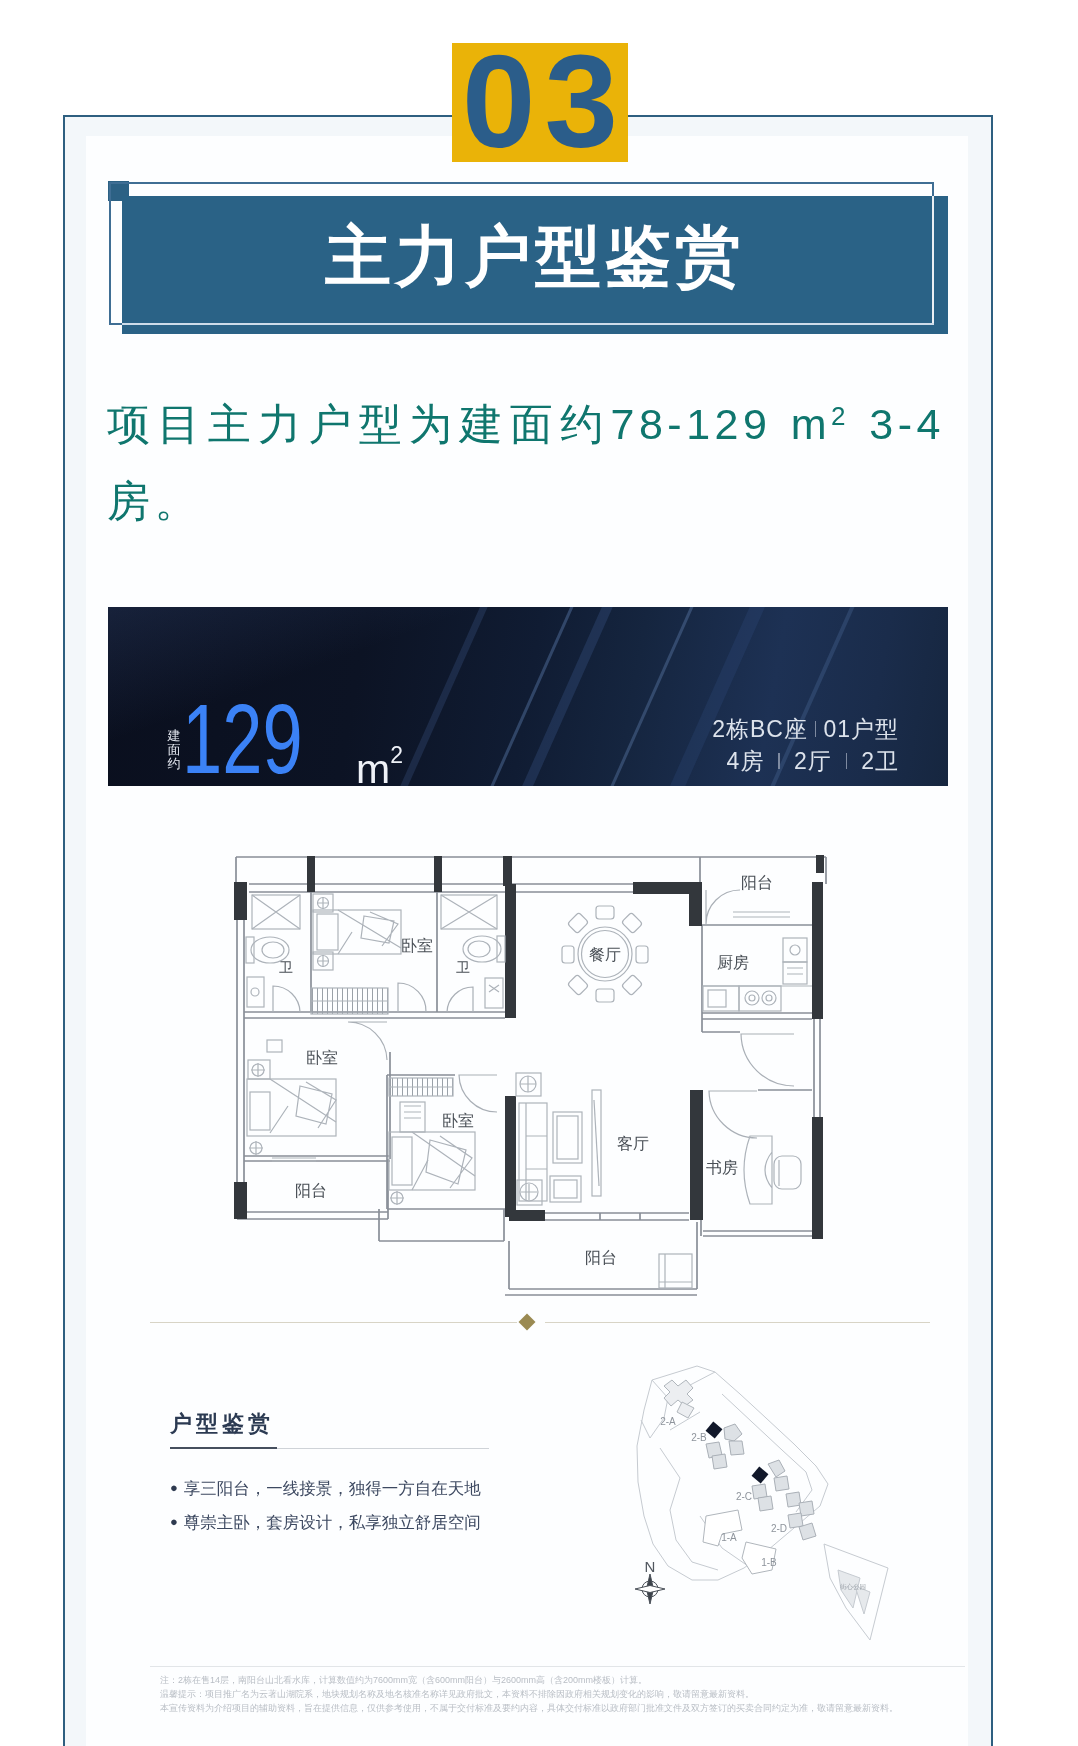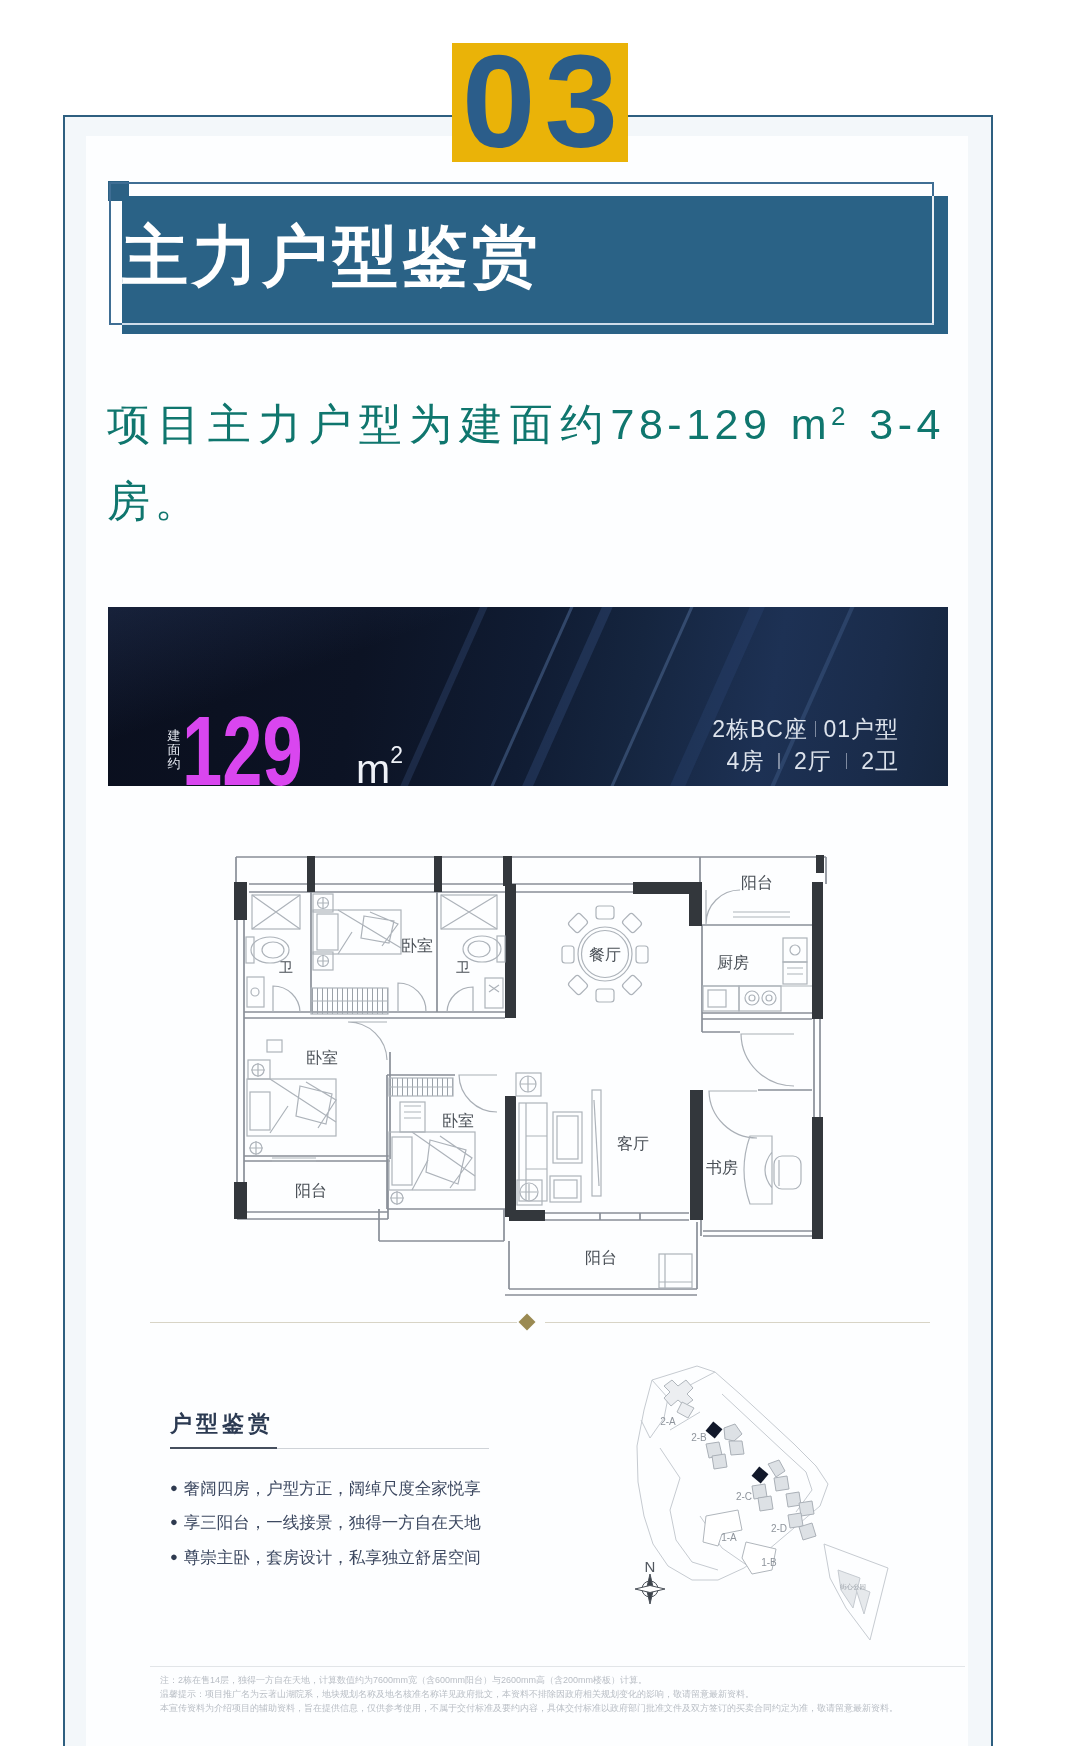"主力户型鉴赏" div.abs { text-align: none -> center }
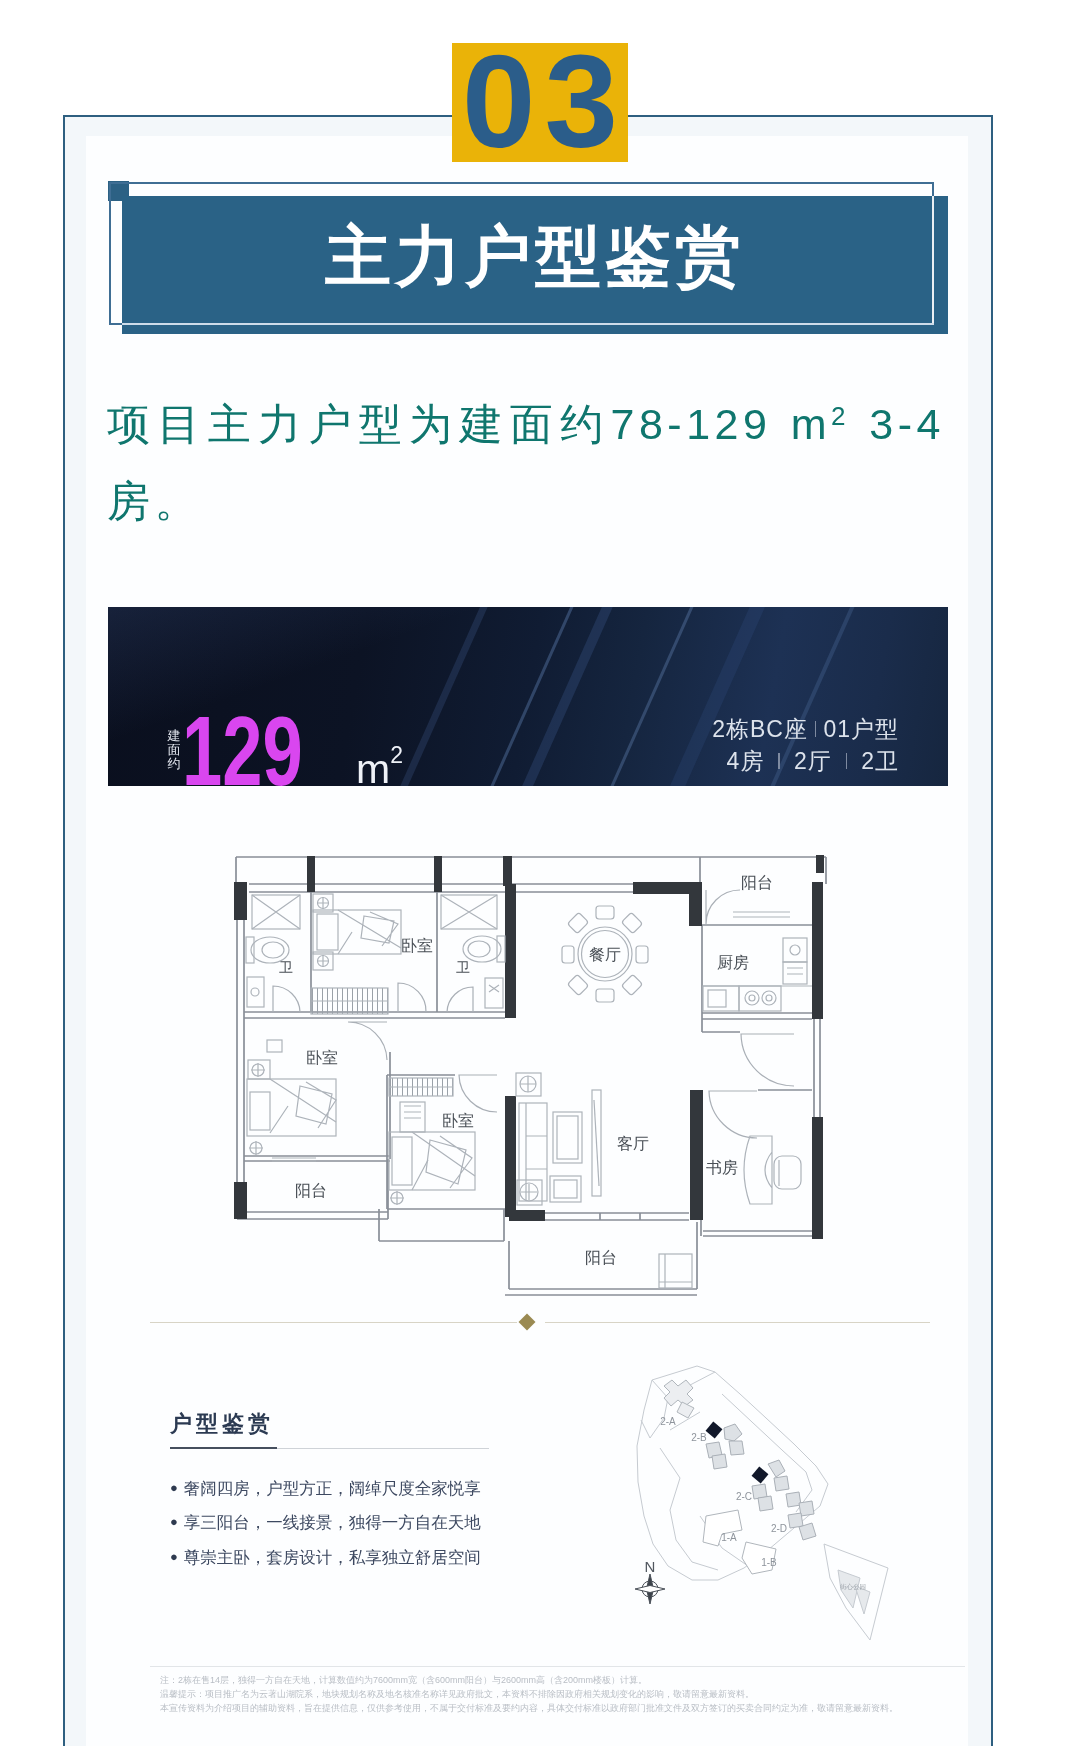"129" div.abs { color: #d946ef -> #3b82f6; font-weight: 700 -> 400; top: 94px -> 82px }
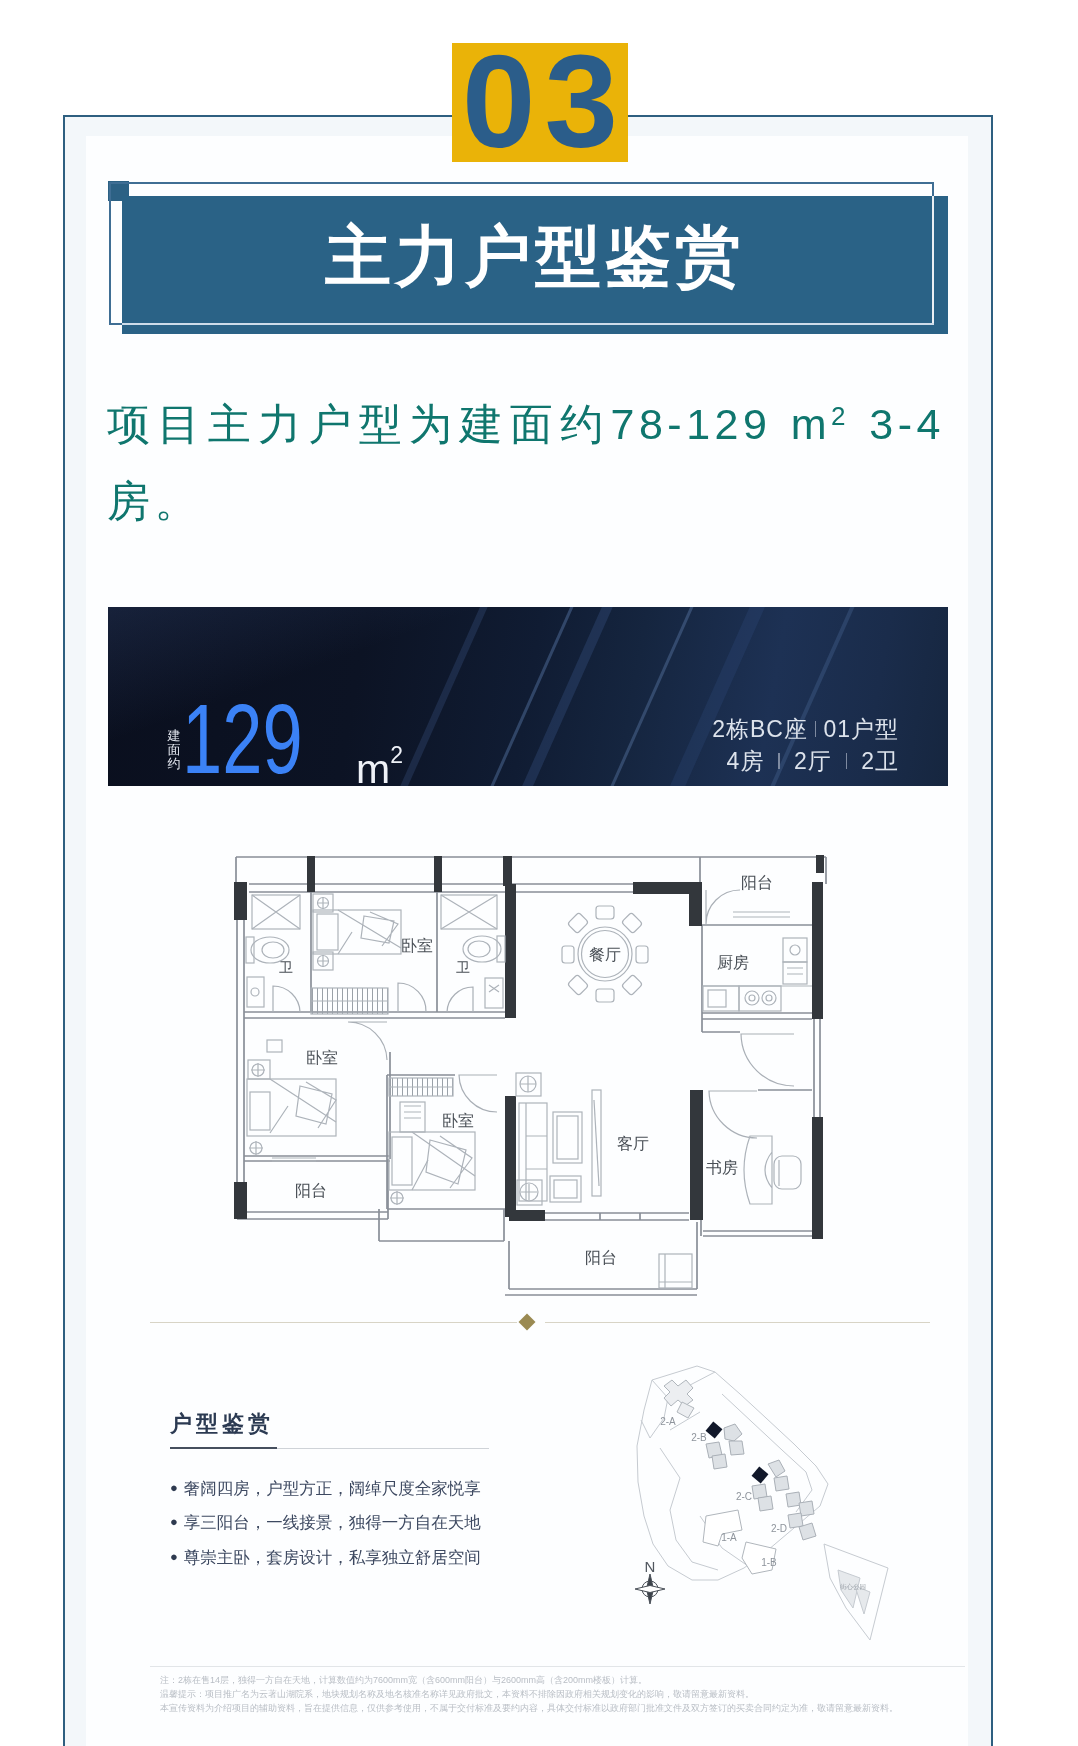"● 奢阔四房，户型方正，阔绰尺度全家悦享" div { html: <div><span>●</span>奢阔四房，户型方正，阔绰尺度全家悦享</div> -> none }
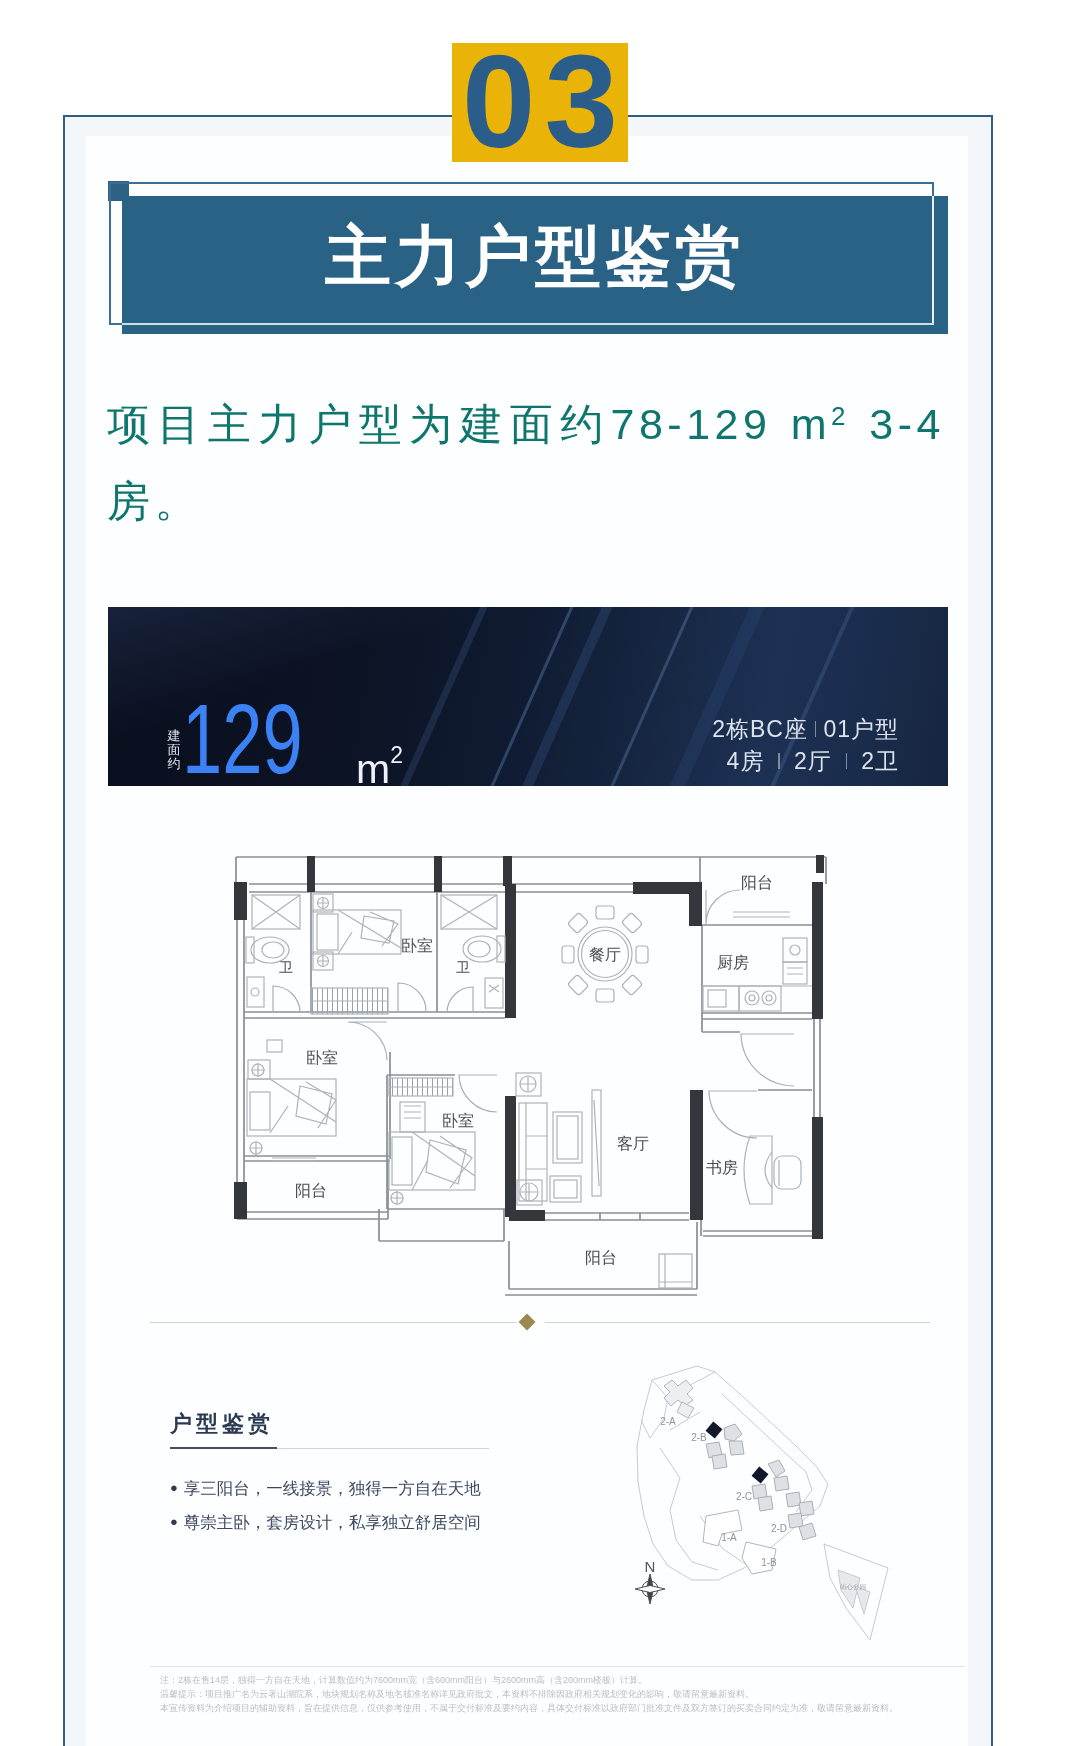"注：2栋在售14层，独得一方自在天地，计算数值约为7600mm宽（含600mm阳" div { text: 独得一方自在天地 -> 南阳台山北看水库 }
